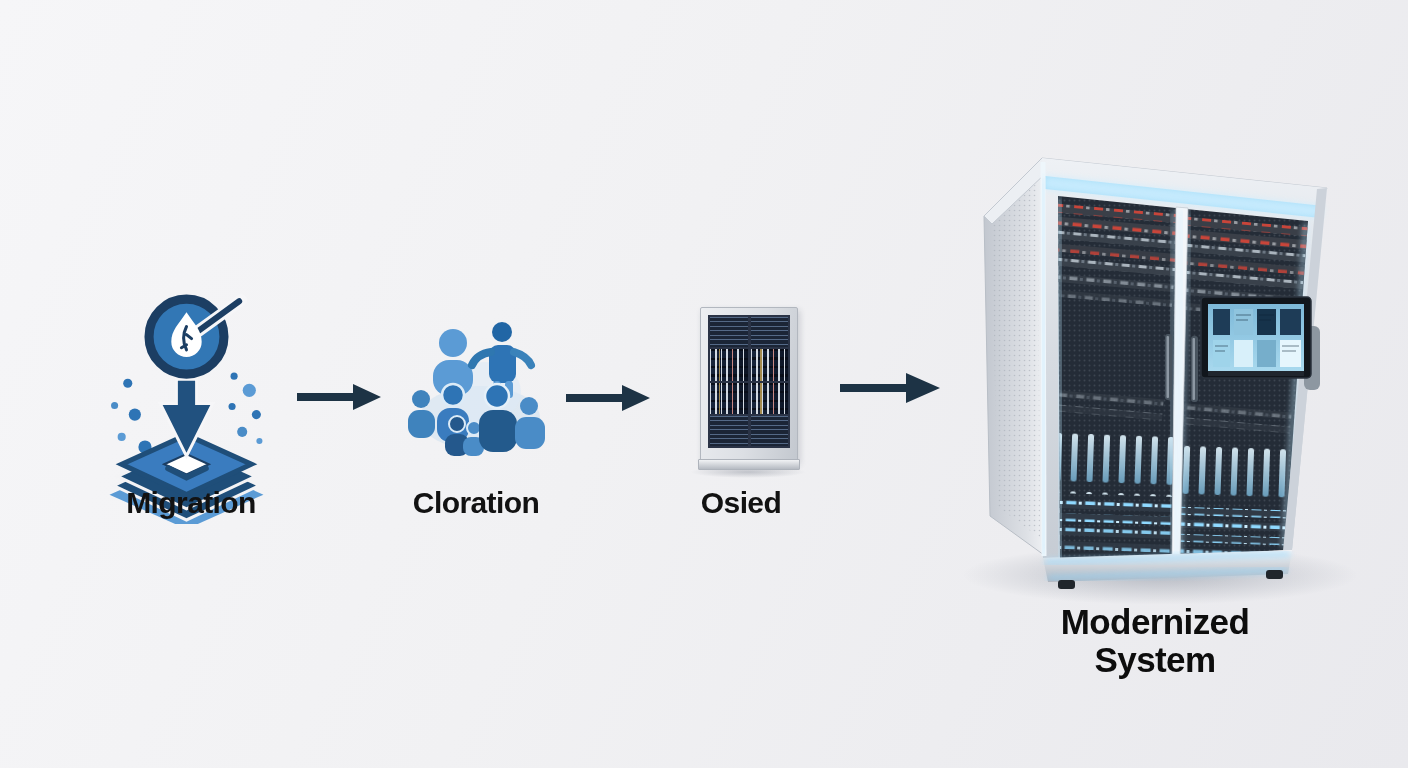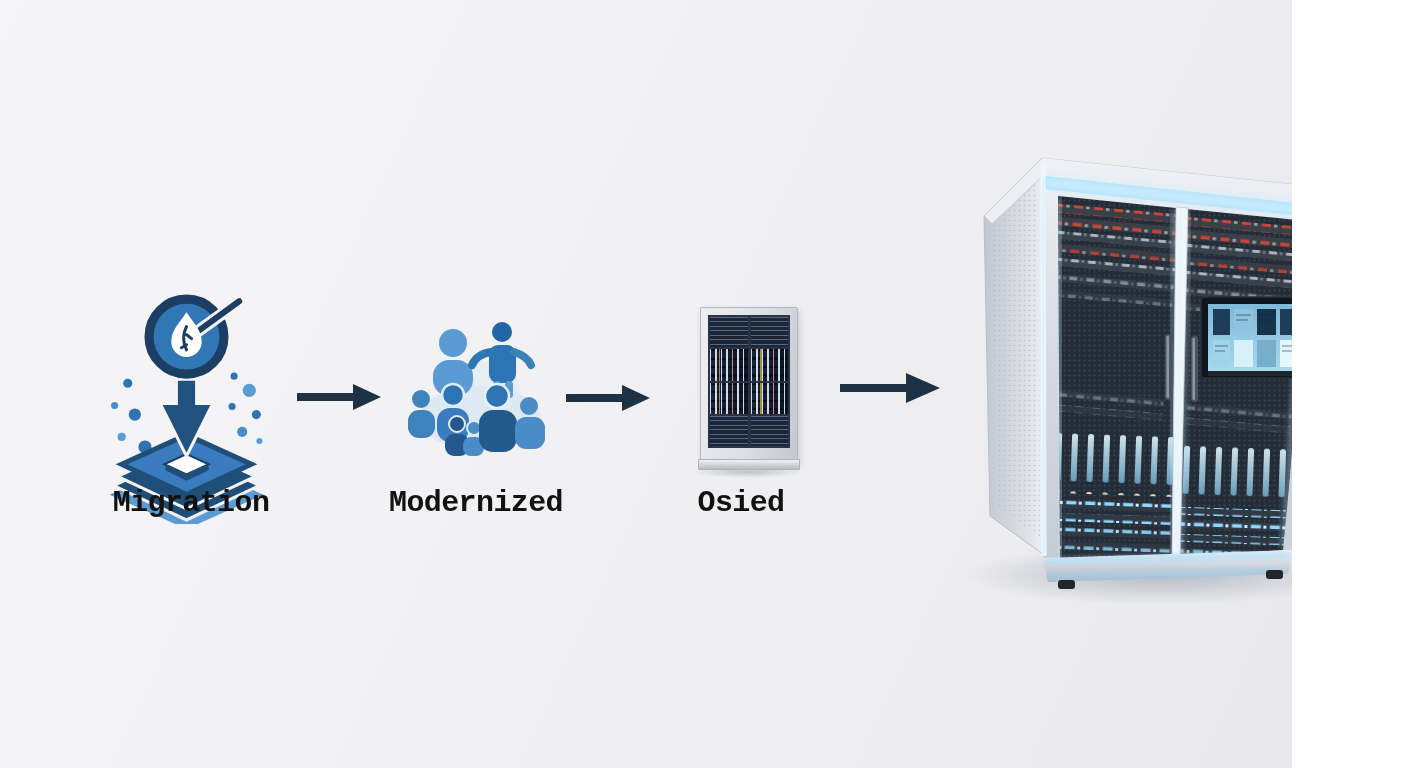"Migration" .stage { font-family: Liberation Mono, monospace -> Liberation Sans, sans-serif; width: 1292px -> 1408px }
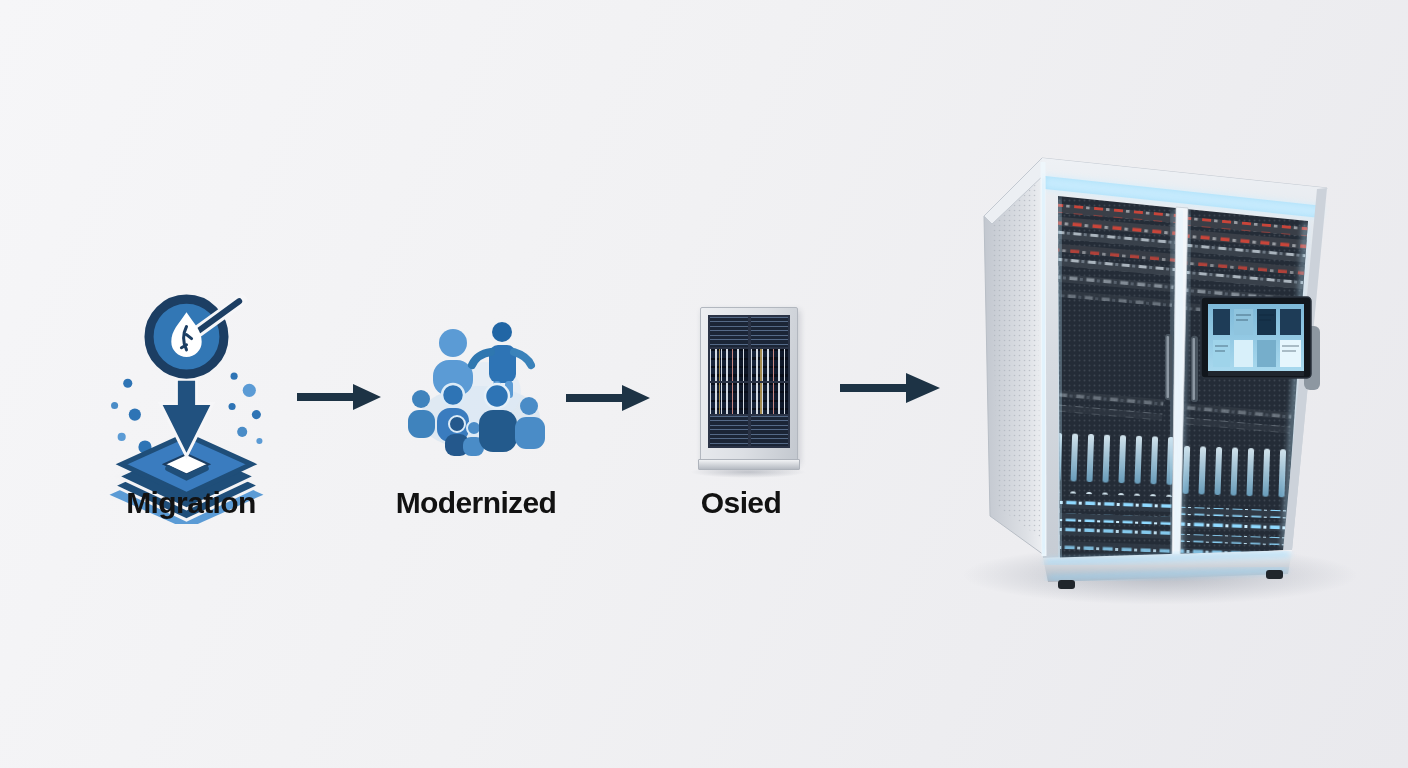"Modernized" div.step-label { text: Modernized -> Cloration }
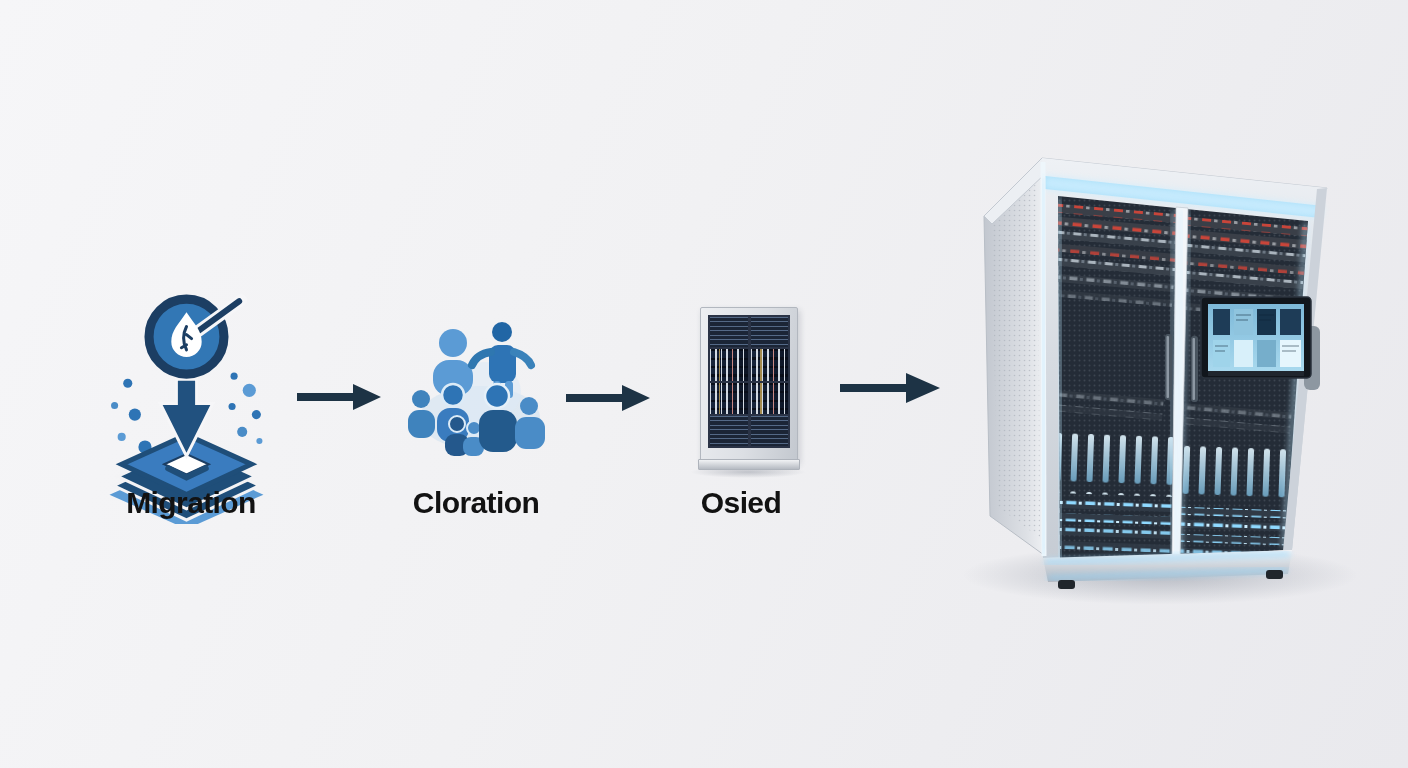"Modernized" div { html: none -> <div>Modernized</div> }
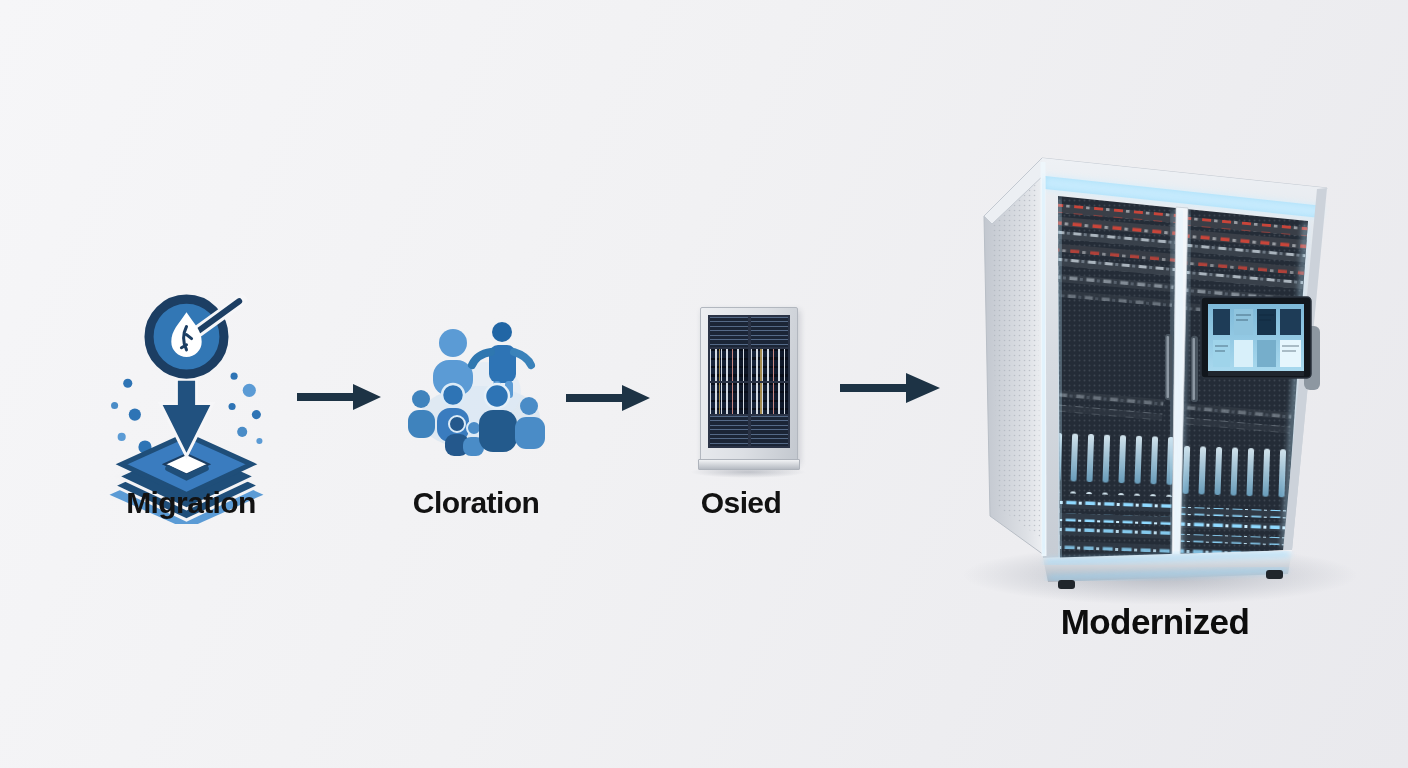"System" div { html: none -> <div>System</div> }
